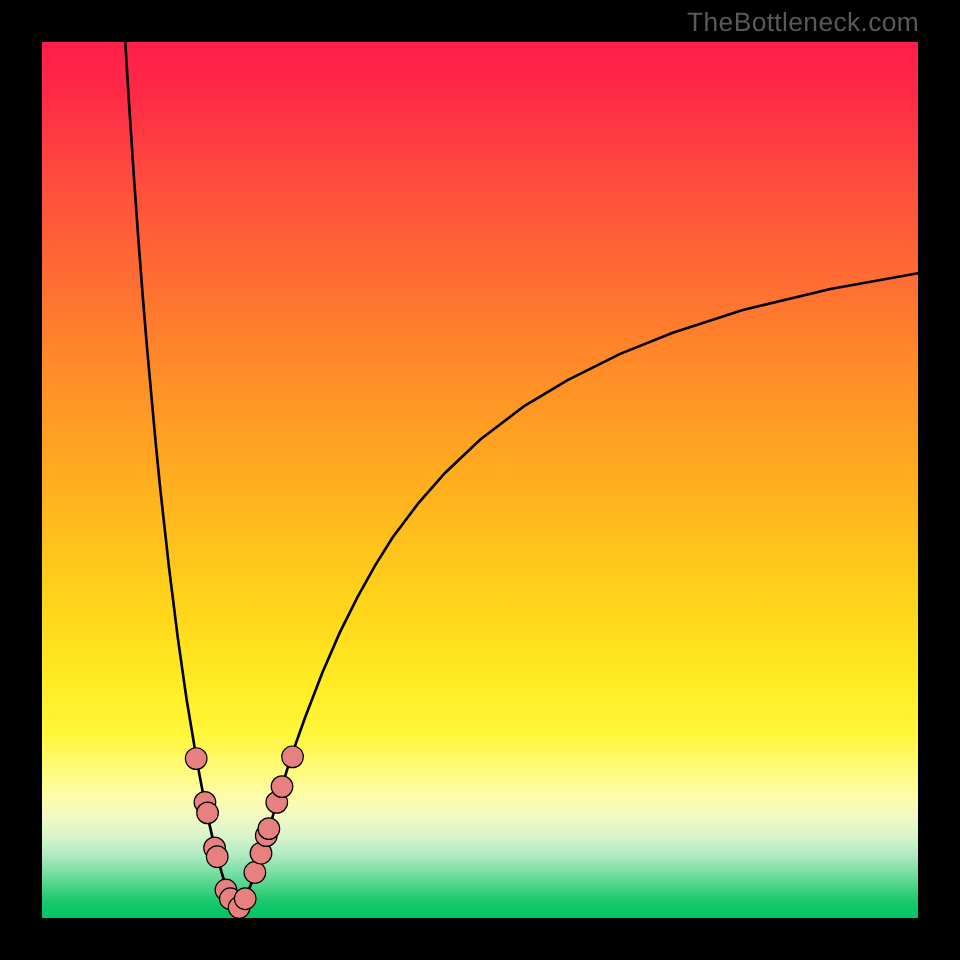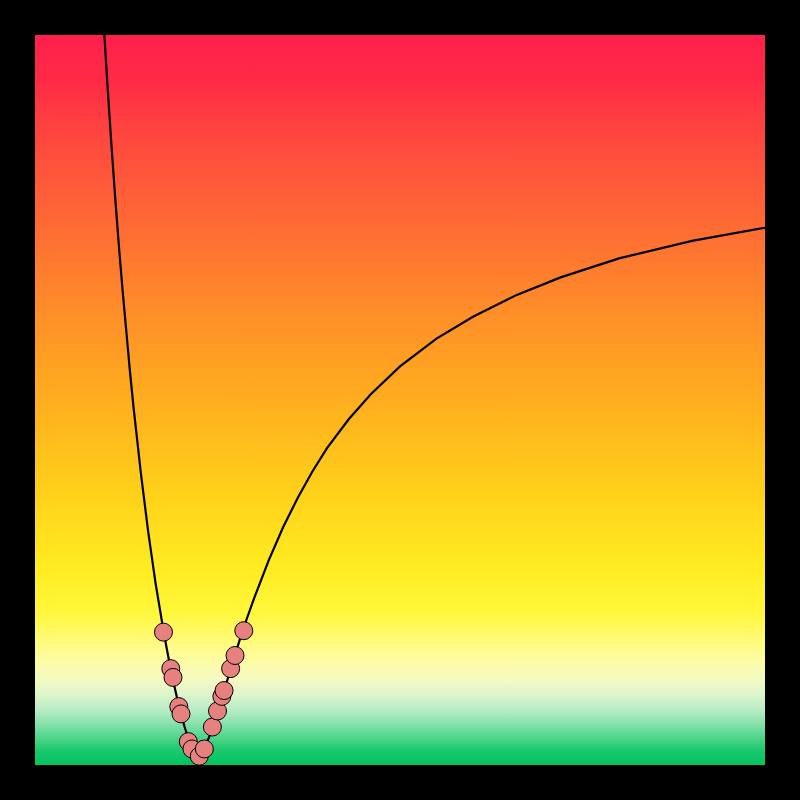"TheBottleneck.com" div.watermark { html: none -> <div>TheBottleneck.com</div> }
